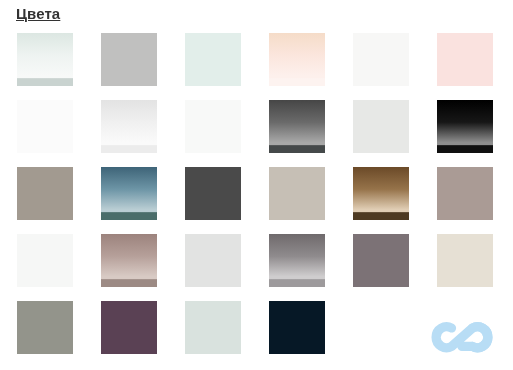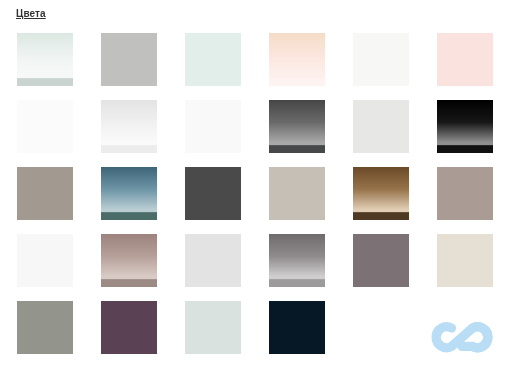"Цвета" .page-title { font-size: 10px -> 15px }
